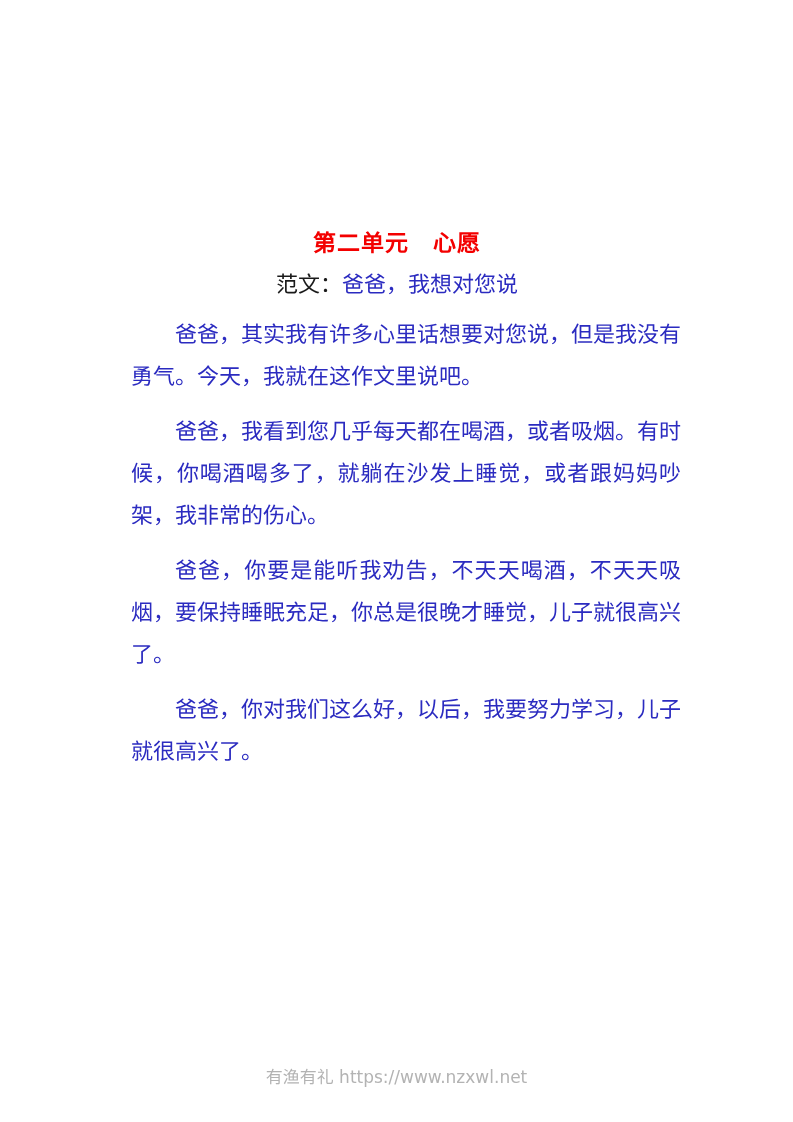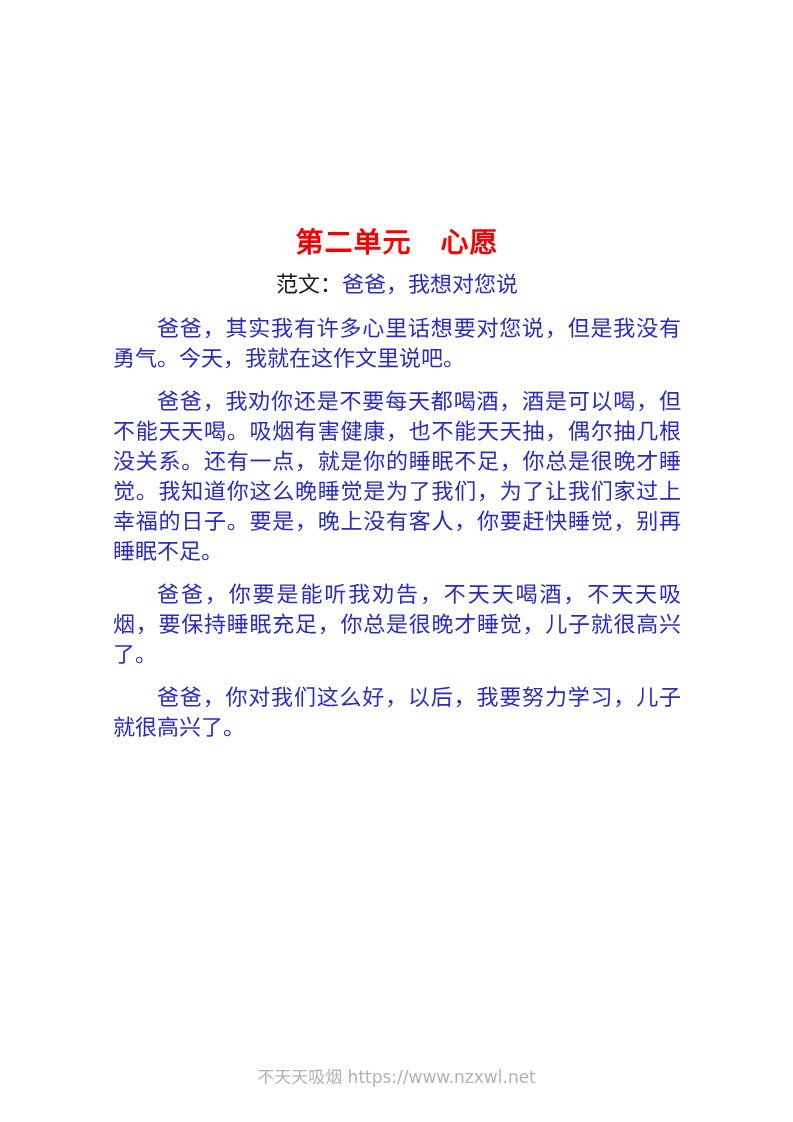"第二单元 心愿" .doc-title { font-size: 28px -> 23px }
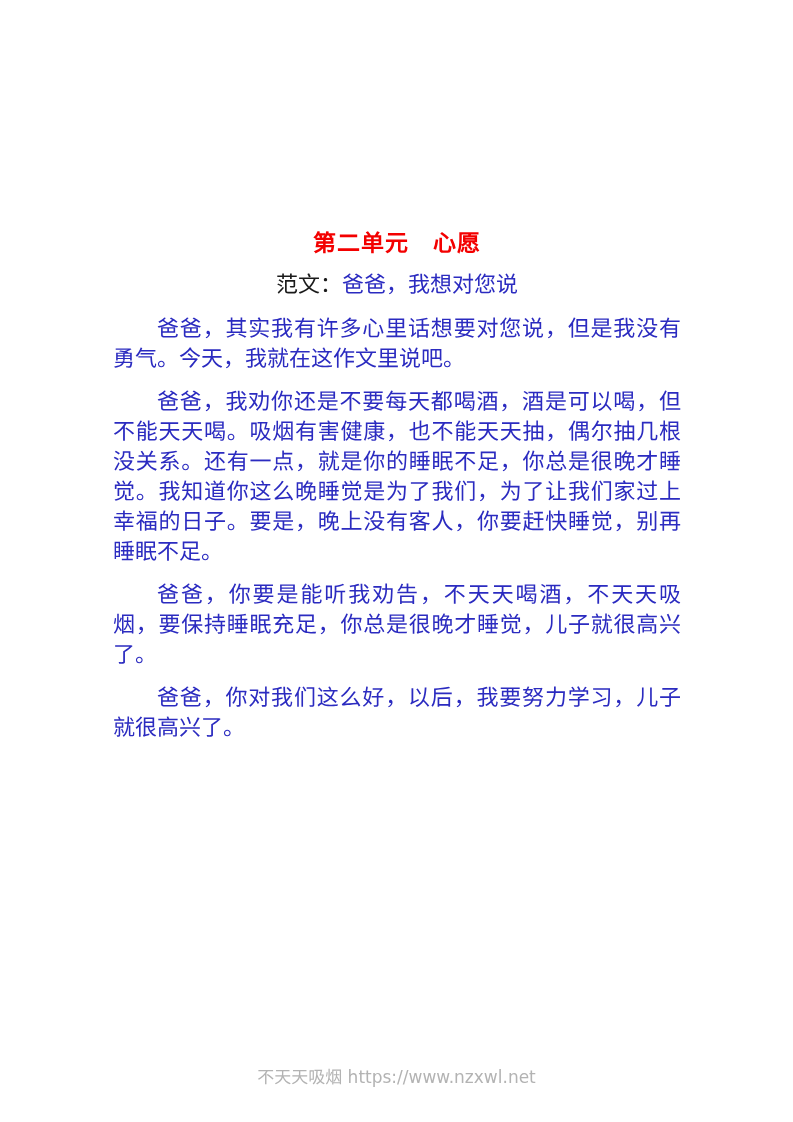"爸爸，其实我有许多心里话想要对您说，但是我没有勇气。今天，我就在这作文里说吧。" .essay p { line-height: 30px -> 42px; margin: 0 0 13px 0 -> 0 0 13px 18px }
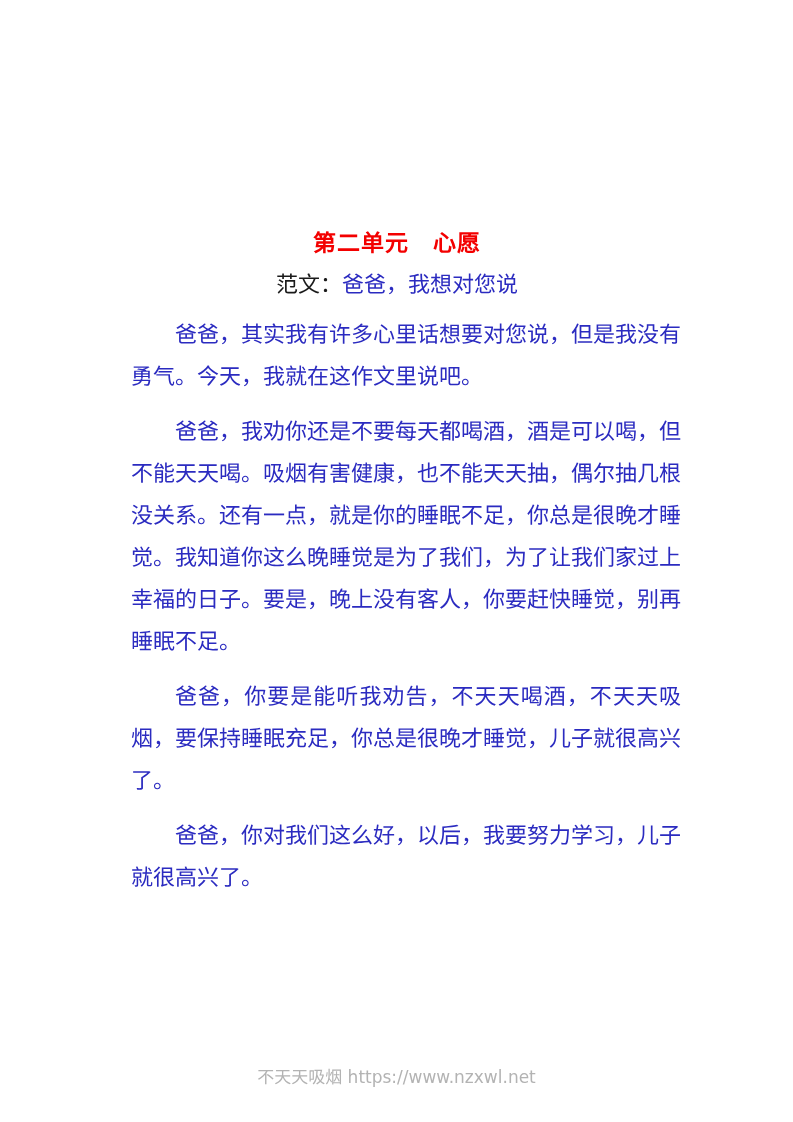"爸爸，我看到您几乎每天都在喝酒，或者吸烟。有时候，你喝酒喝多了，就躺在沙发上睡觉" p { html: none -> <p>爸爸，我看到您几乎每天都在喝酒，或者吸烟。有时候，你喝酒喝多了，就躺在沙发上睡觉，或者跟妈妈吵架，我非常的伤心。</p> }
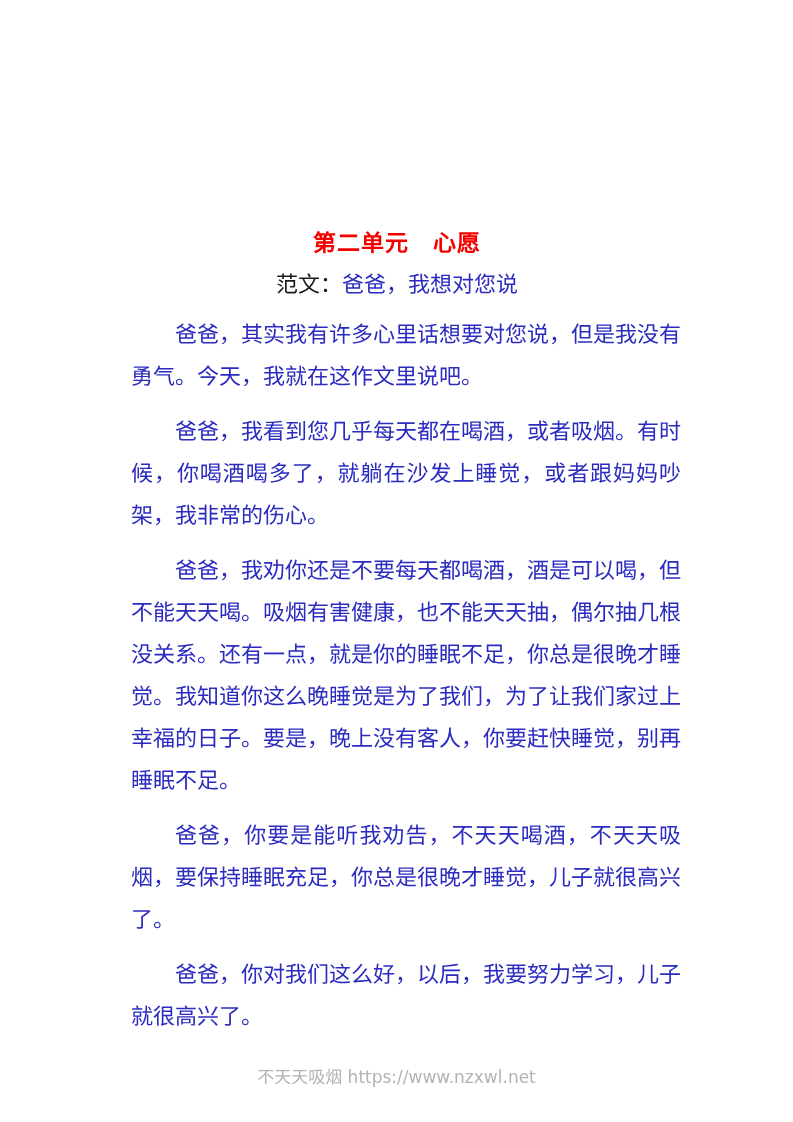"爸爸，我劝你还是不要每天都喝酒，酒是可以喝，但不能天天喝。吸烟有害健康，也不能天" p { html: <p>爸爸，我劝你还是不要每天都喝酒，酒是可以喝，但不能天天喝。吸烟有害健康，也不能天天抽，偶尔抽几根没关系。还有一点，就是你的睡眠不足，你总是很晚才睡觉。我知道你这么晚睡觉是为了我们，为了让我们家过上幸福的日子。要是，晚上没有客人，你要赶快睡觉，别再睡眠不足。</p> -> none }
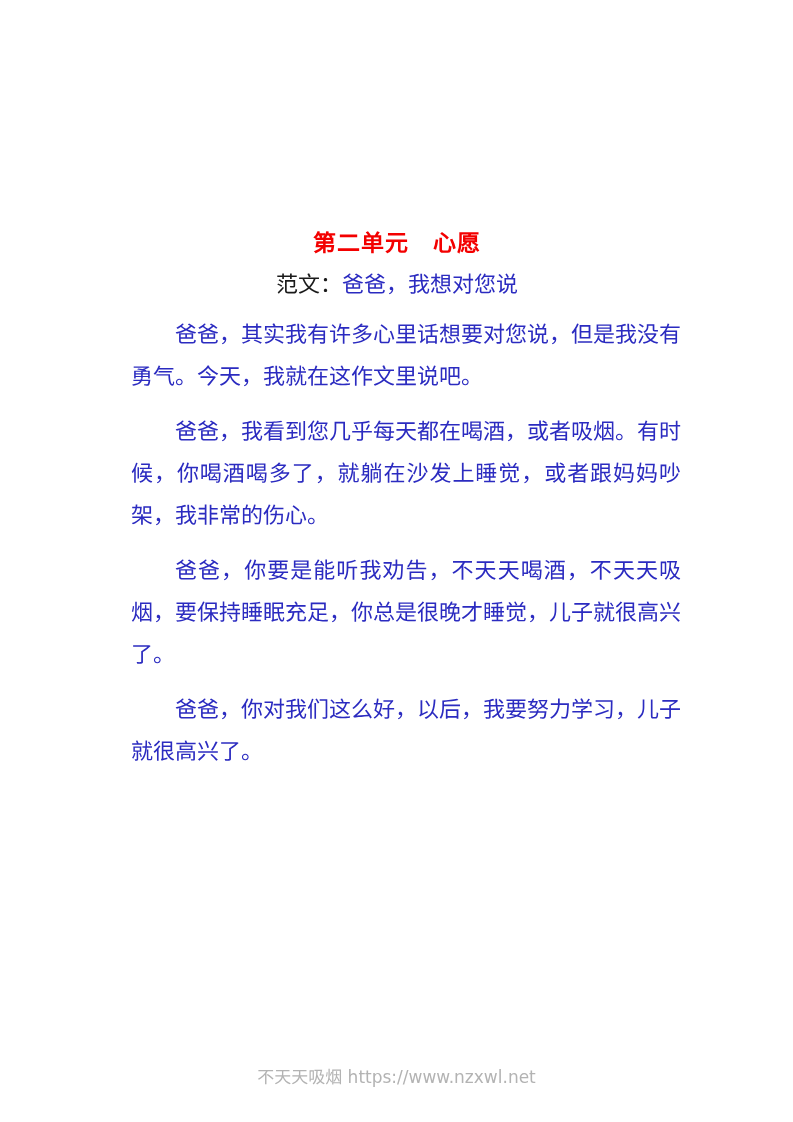"不天天吸烟" span { text: 不天天吸烟 -> 有渔有礼 }
